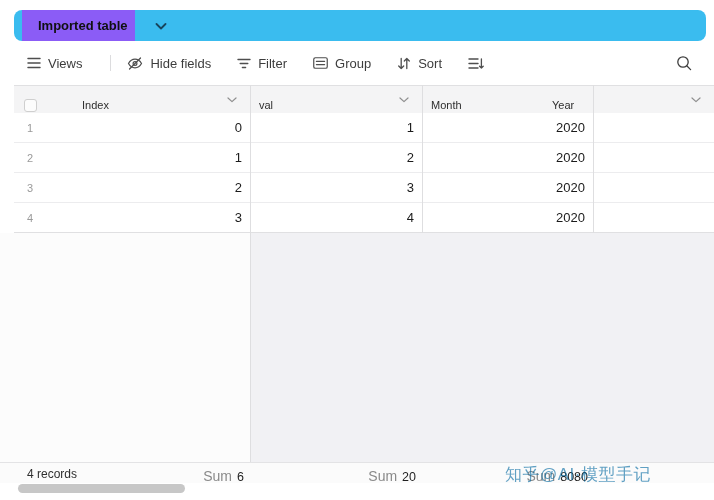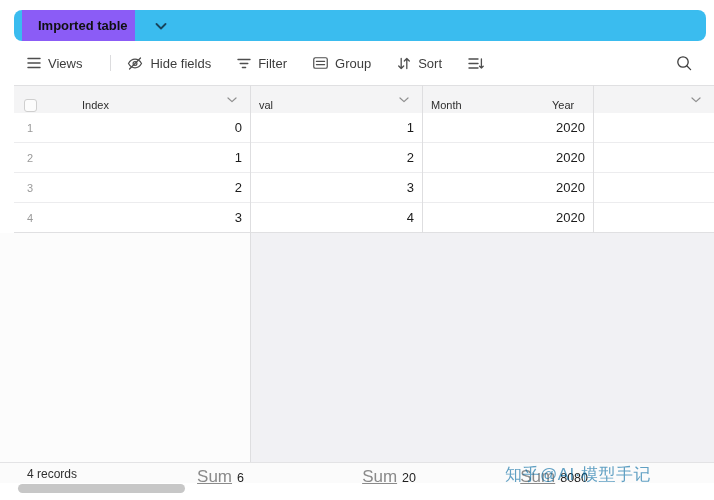"Sum" .sum-label { font-size: 17px -> 14px; text-decoration: underline -> none }
